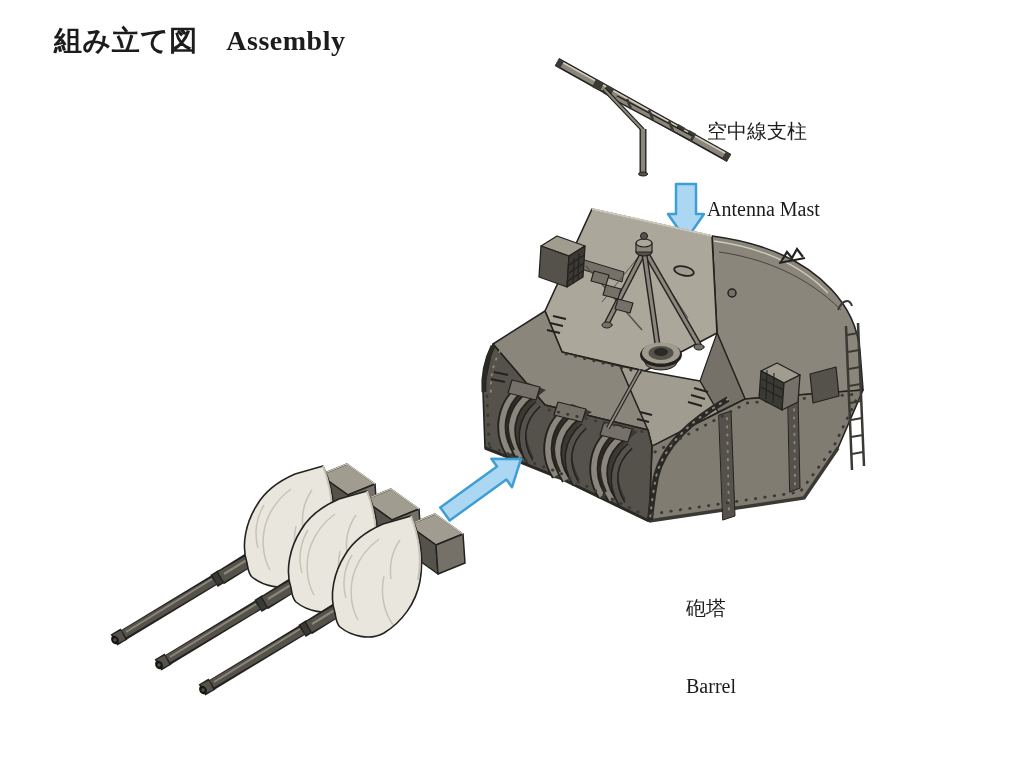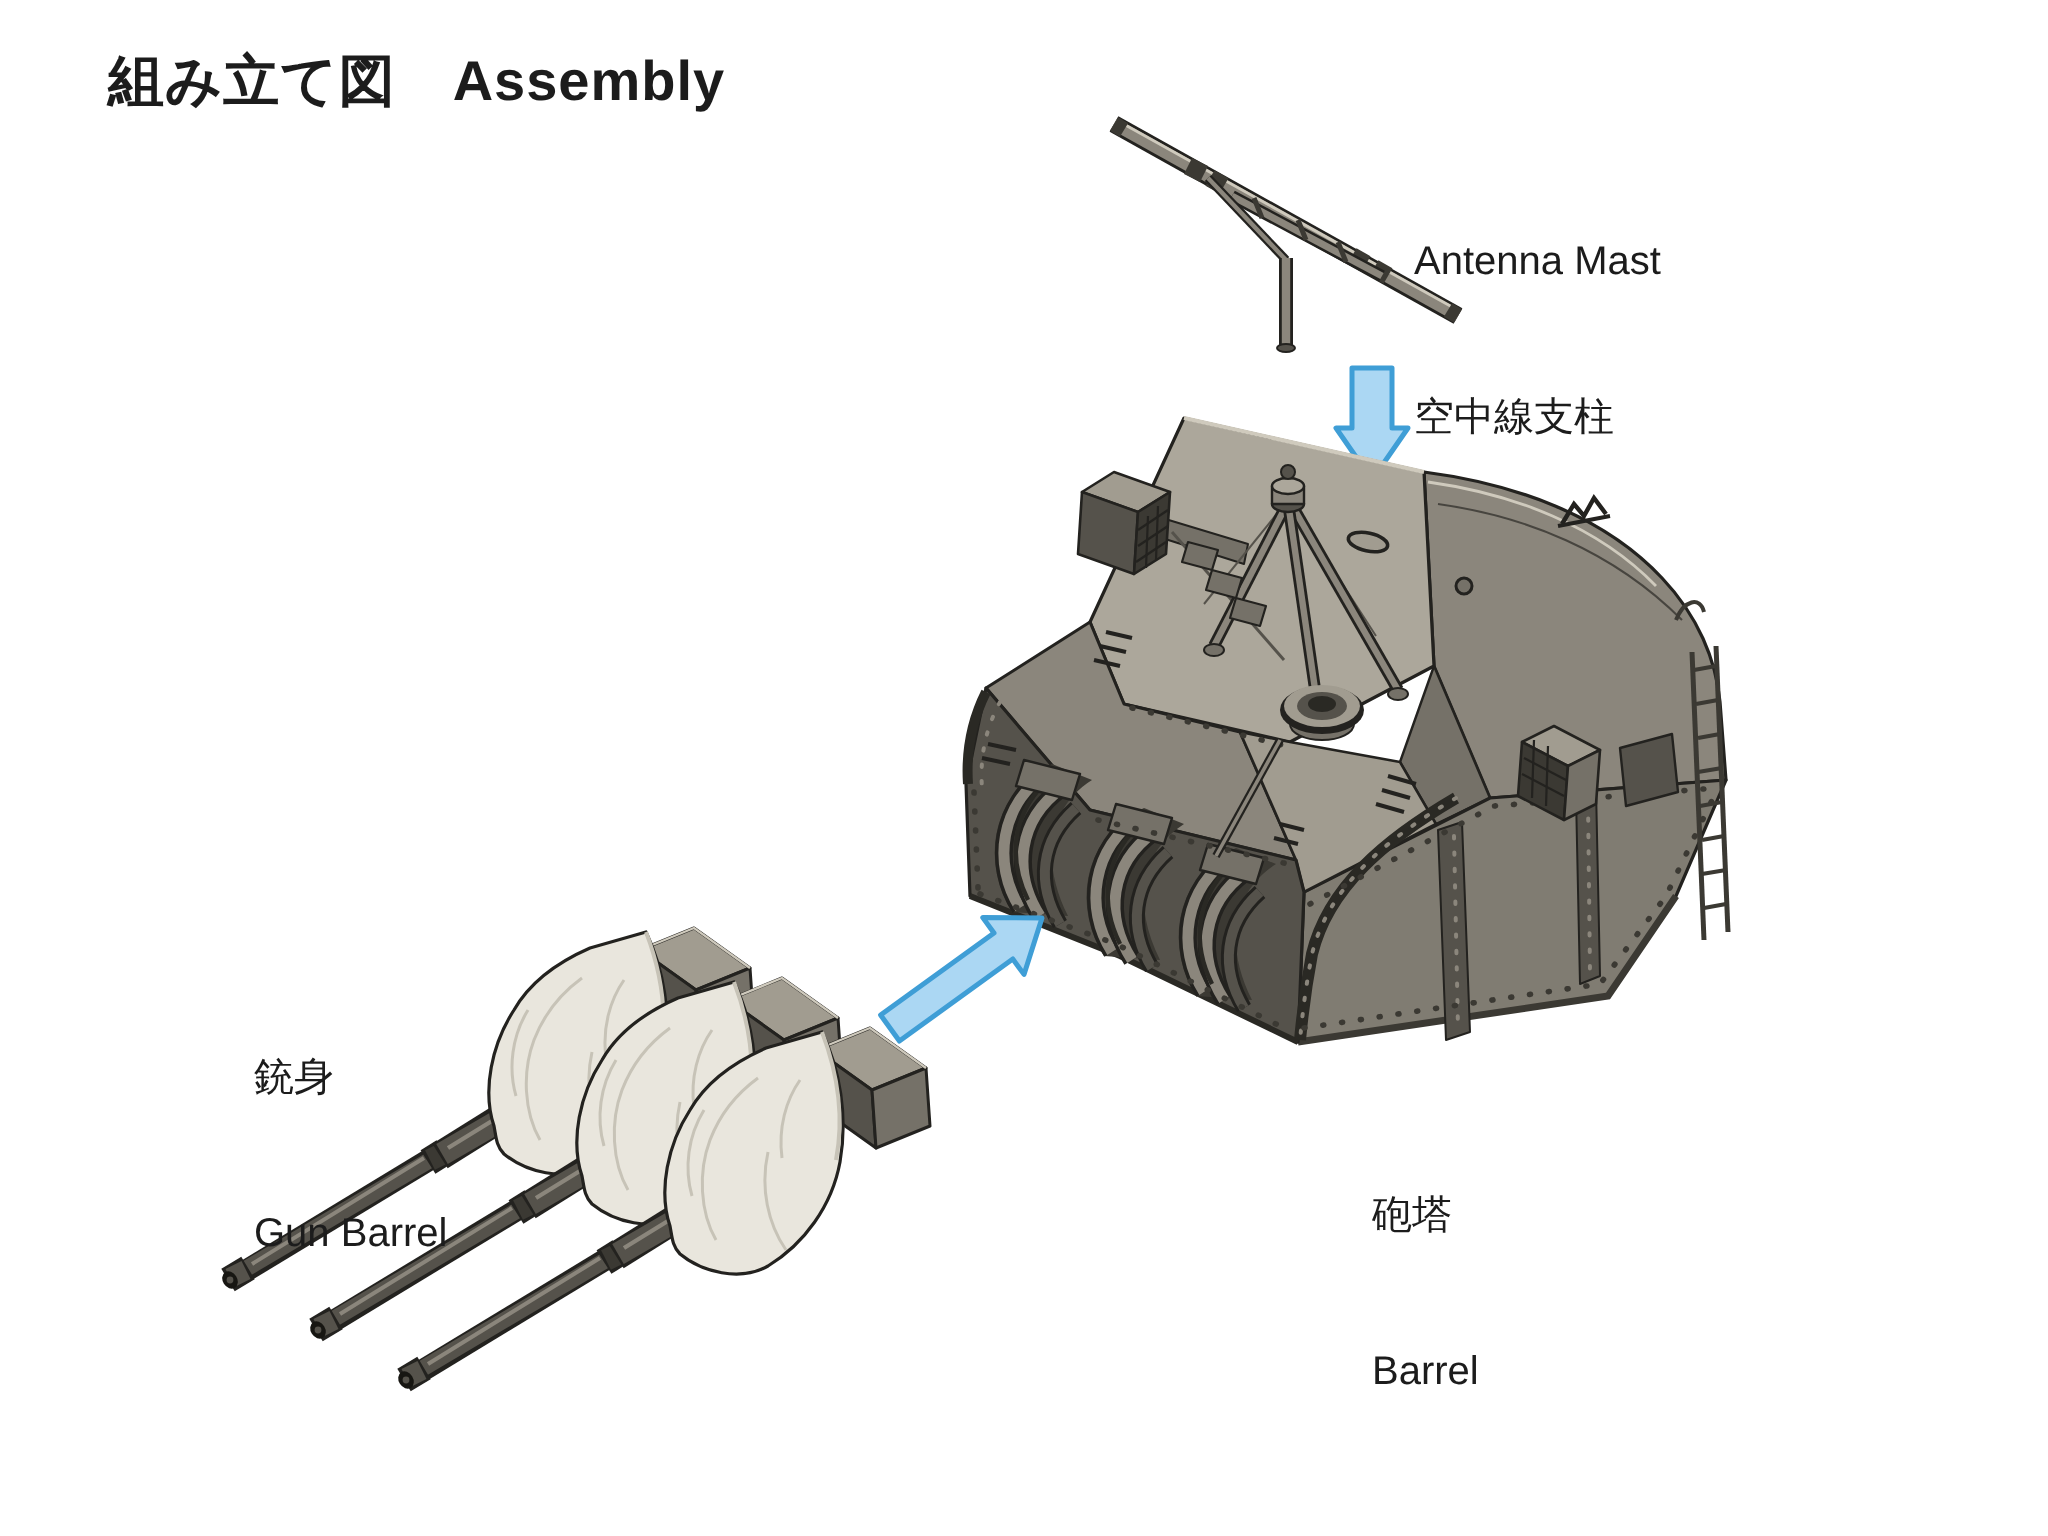"組み立て図 Assembly" .slide { font-family: Liberation Sans, sans-serif -> Liberation Serif, serif }
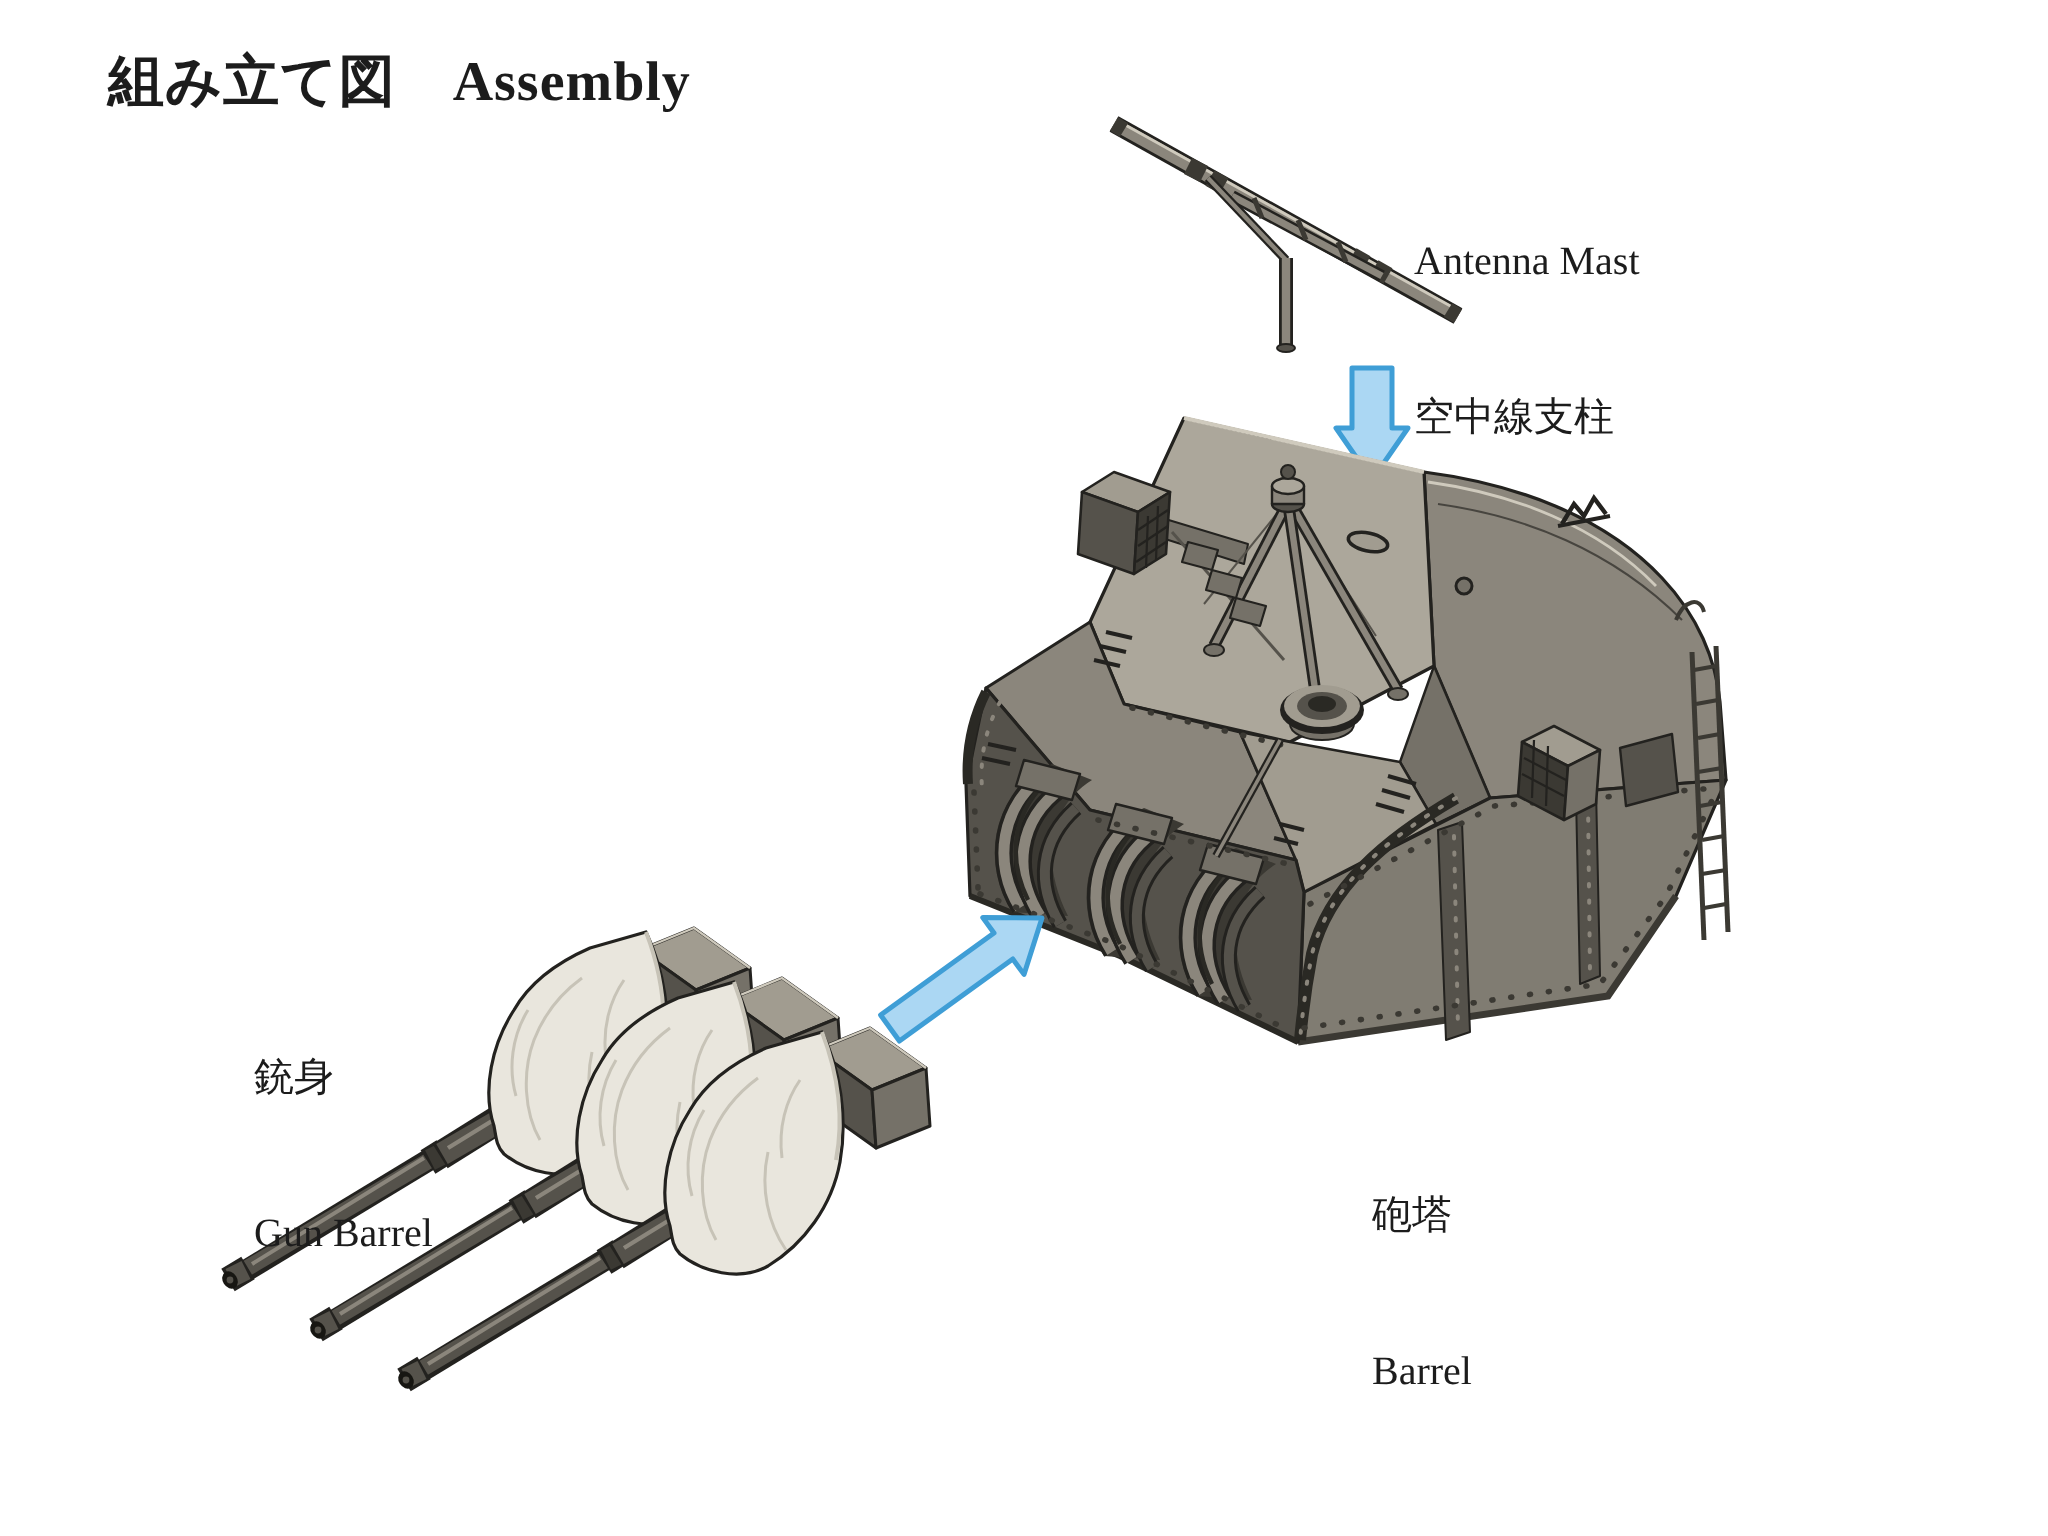"Antenna Mast" div { order: before "空中線支柱" -> after "空中線支柱" }
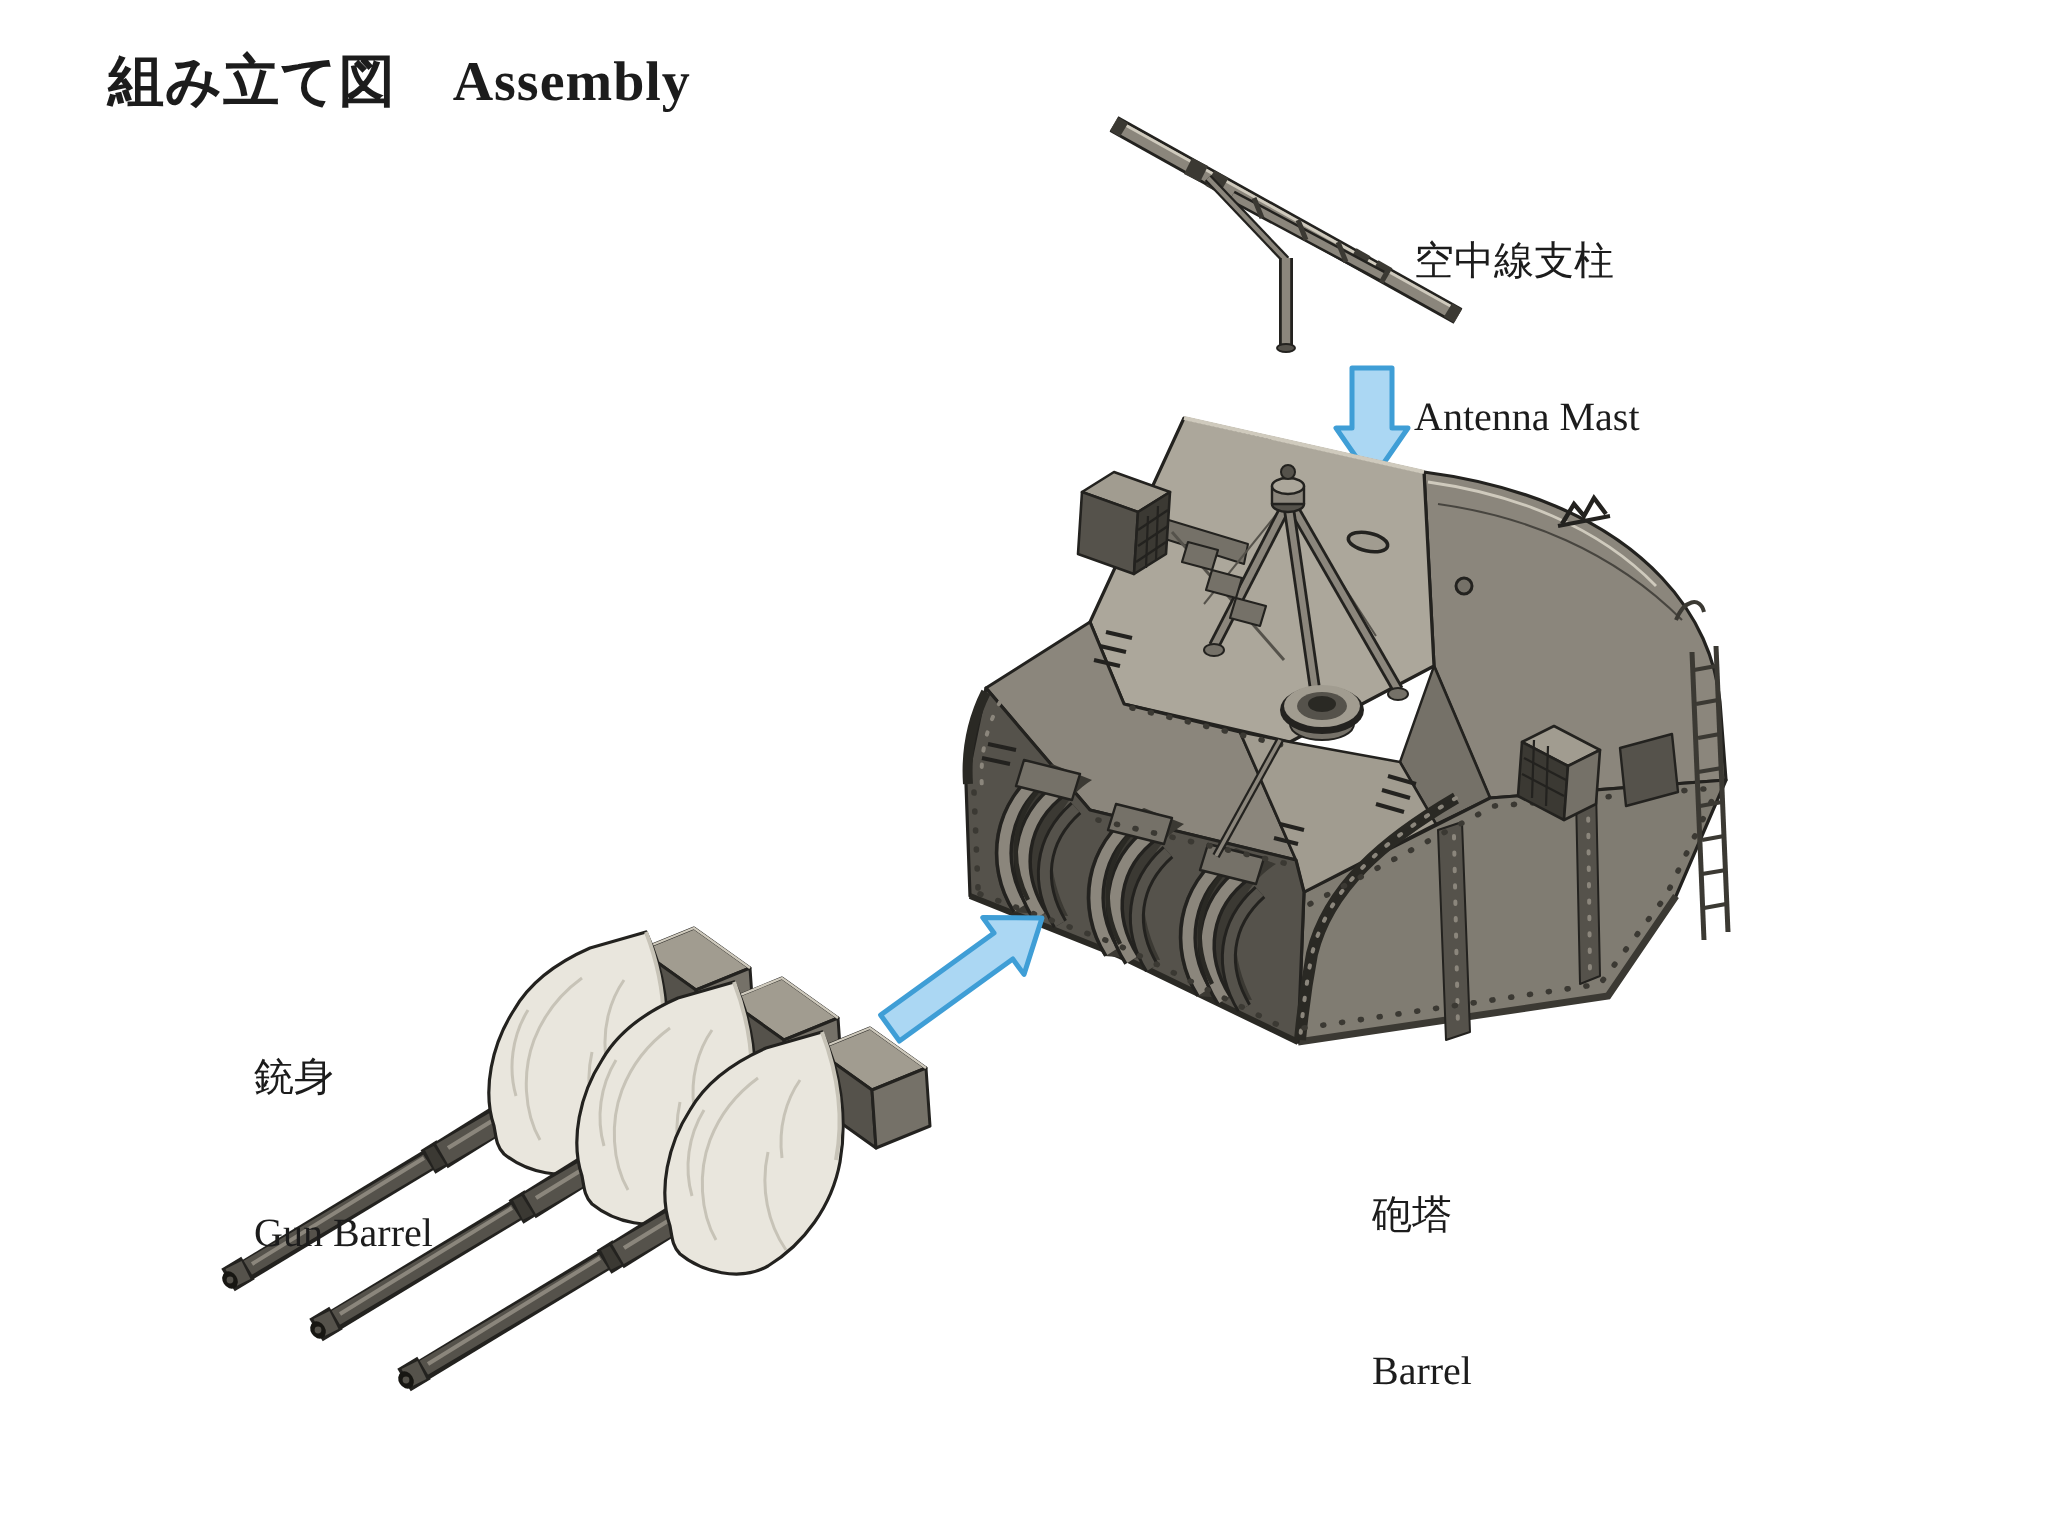"銃身" div.callout { html: <div> <div>銃身</div> <div>Gun Barrel</div> </div> -> none }
